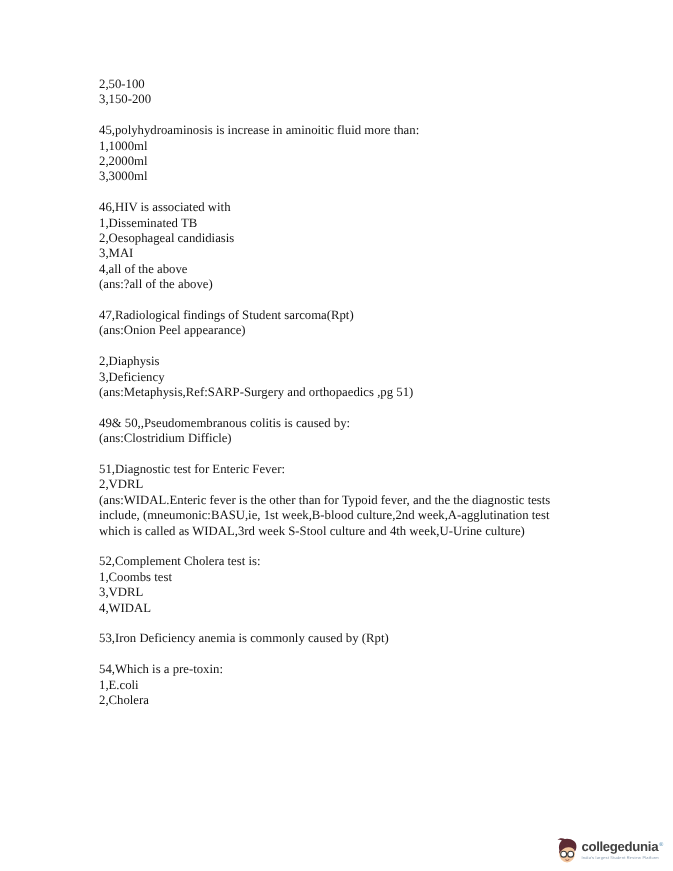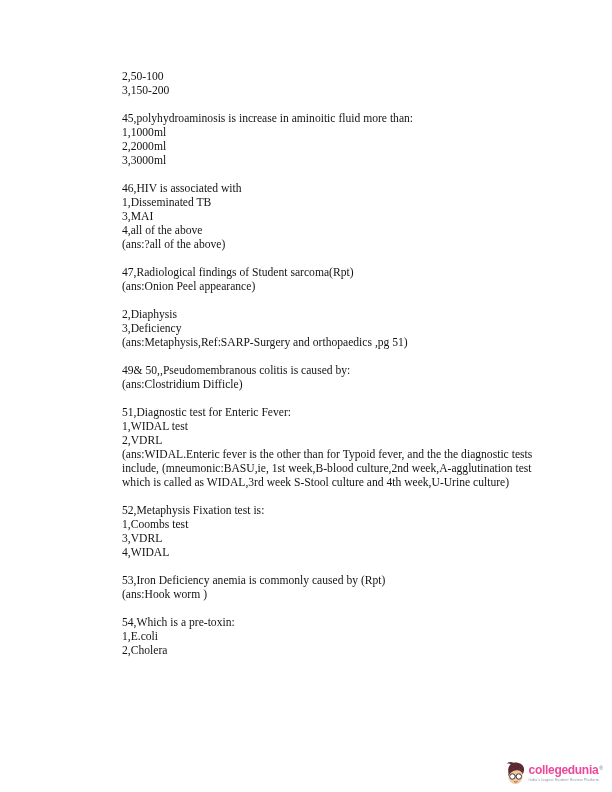"2,50-100" .text-block { margin-left: 32px -> none }
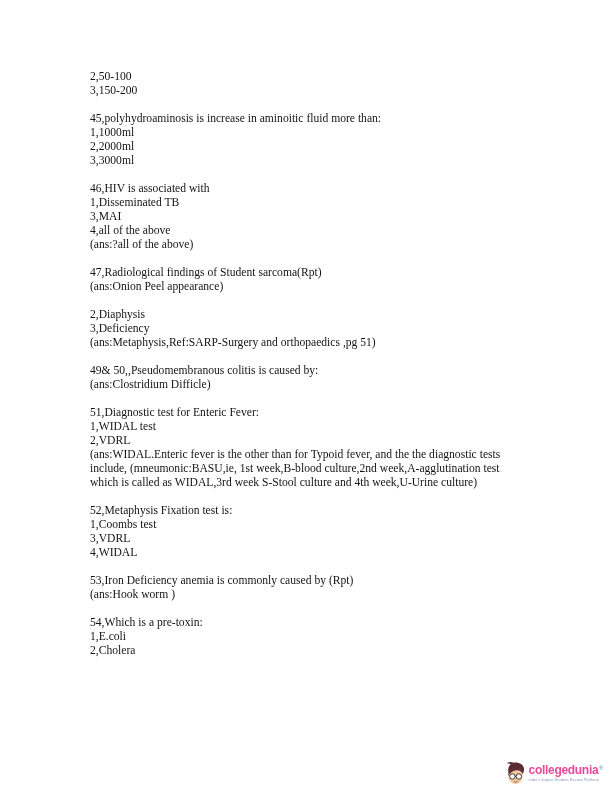"2,Oesophageal candidiasis" div.line { html: none -> <div>2,Oesophageal candidiasis</div> }
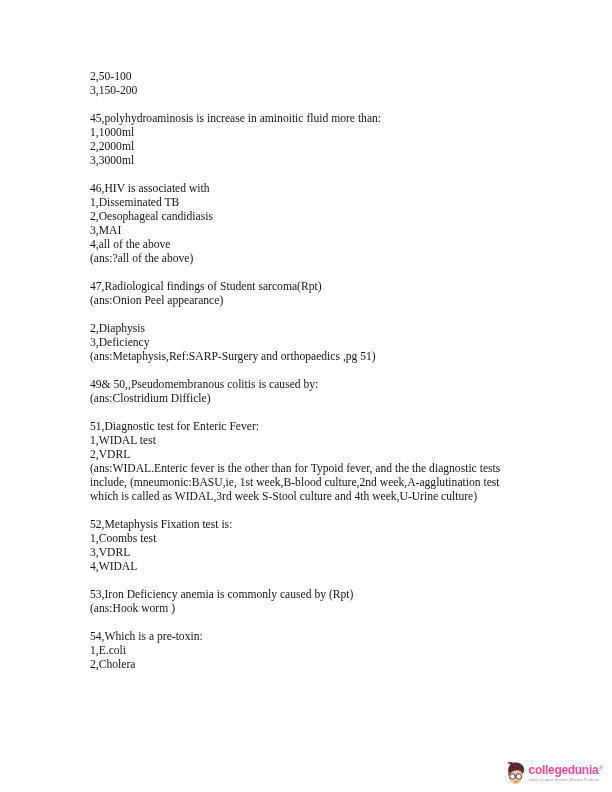"1,WIDAL test" div.line { html: <div>1,WIDAL test</div> -> none }
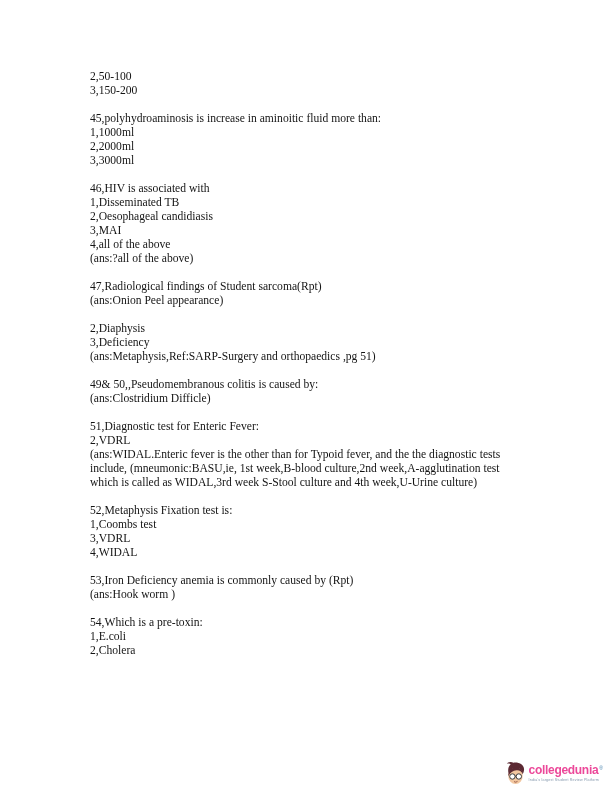"52,Metaphysis Fixation test is:" div.line { text: 52,Metaphysis Fixation -> 52,Complement Cholera }
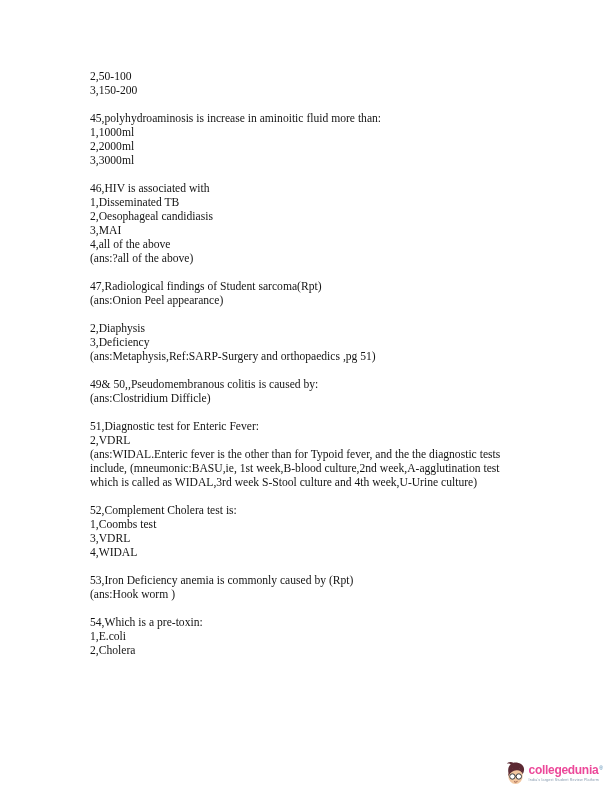"(ans:Hook worm )" div.line { html: <div>(ans:Hook worm )</div> -> none }
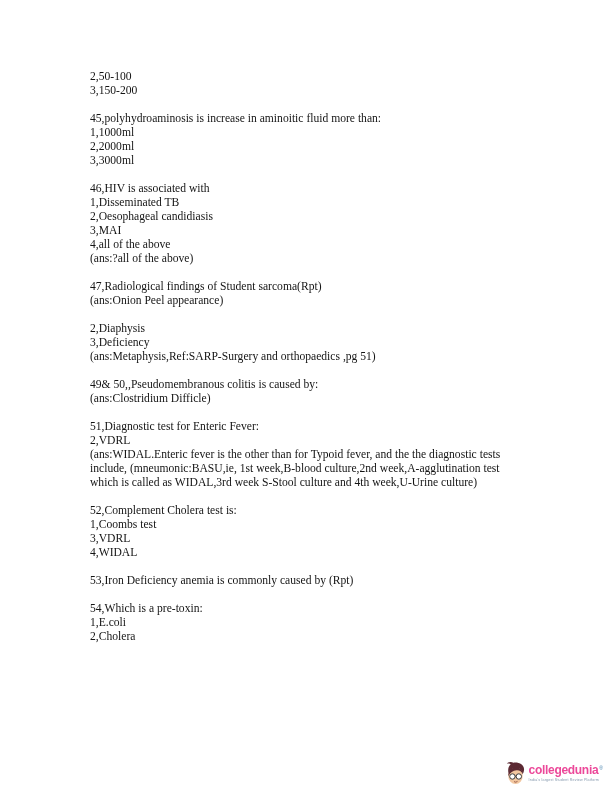"collegedunia" .brand { color: #ec4899 -> #404040 }
